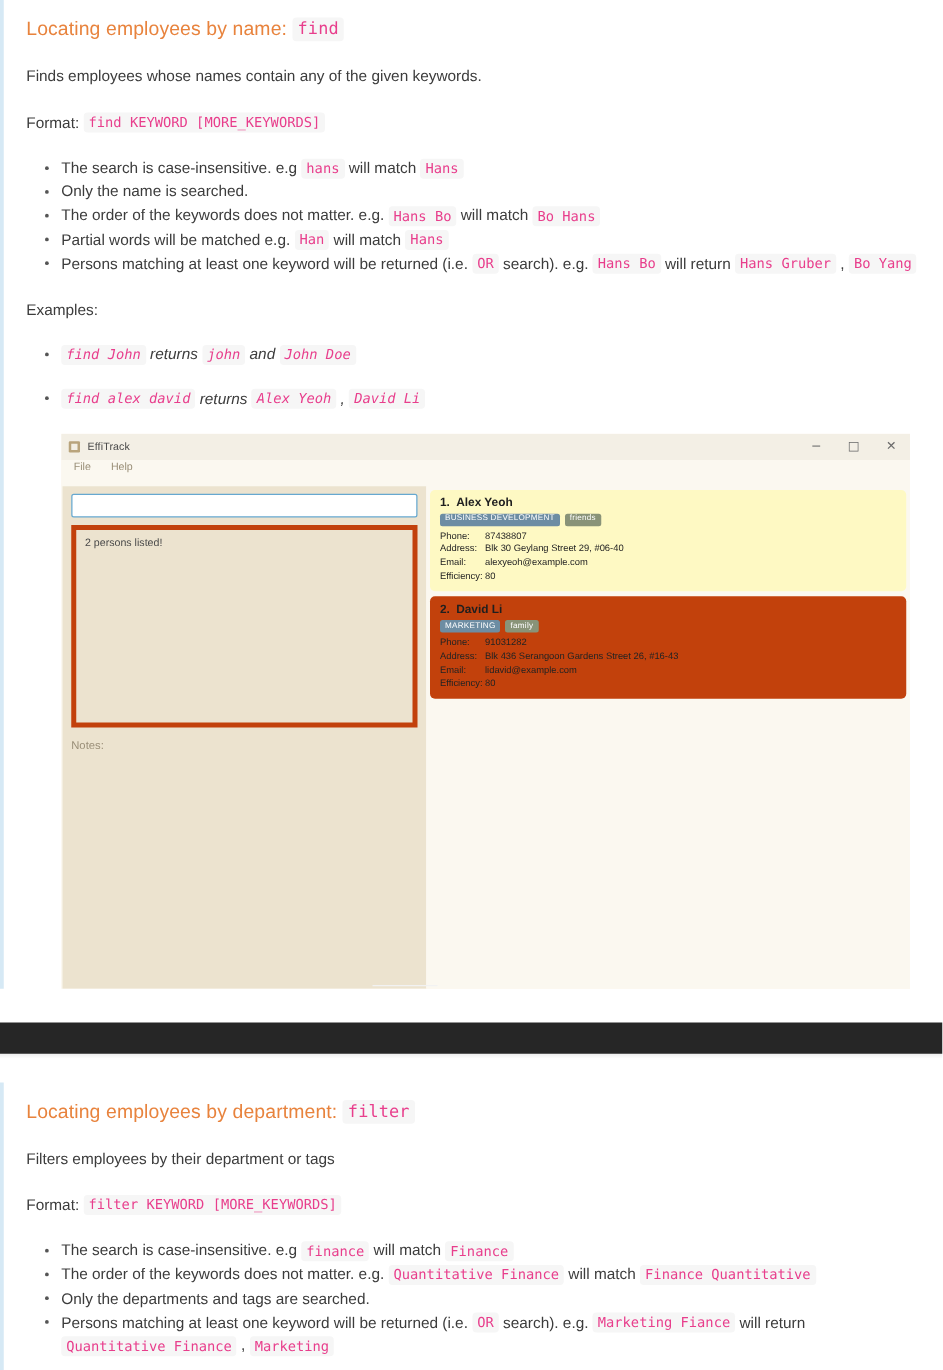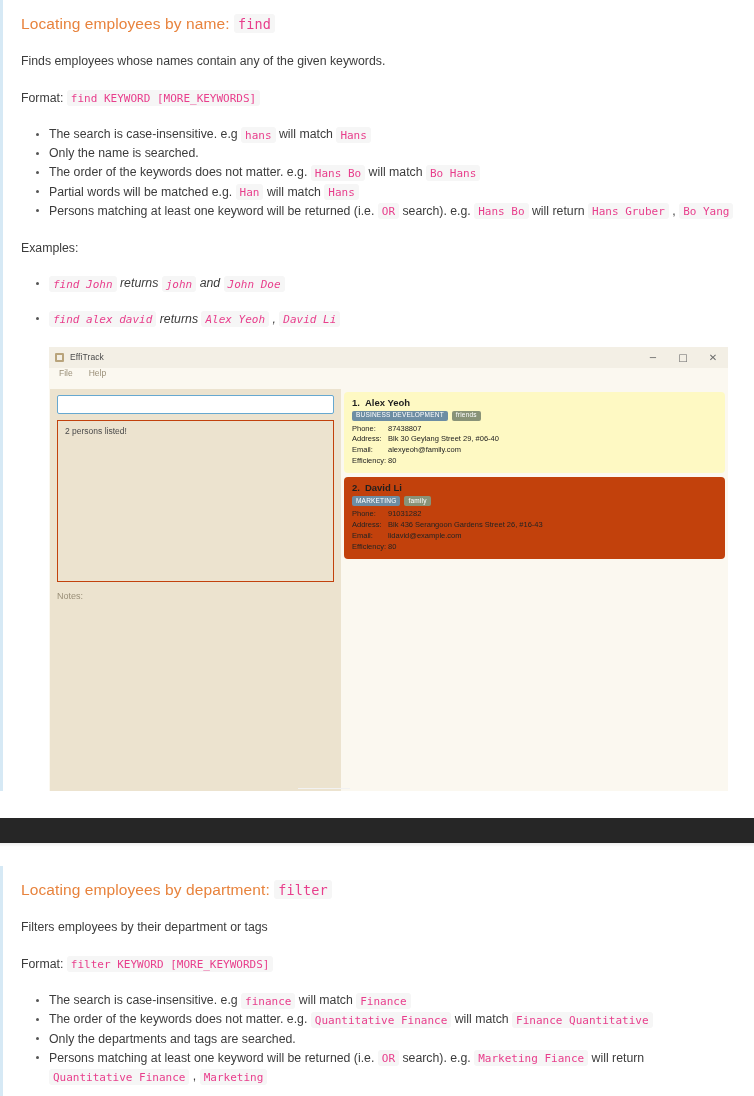"2 persons listed!" .result-box { border: 1px solid #c2410c -> 4px solid #c2410c }
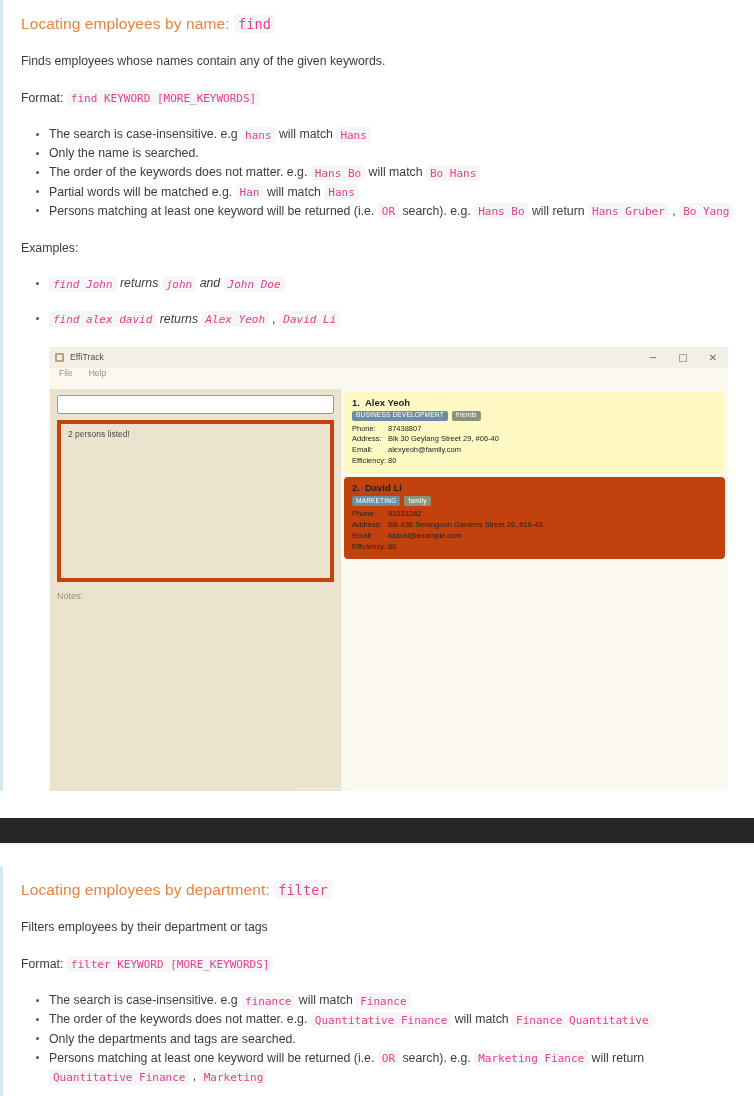"alexyeoh@family.com" span.val { text: alexyeoh@family.com -> alexyeoh@example.com }
